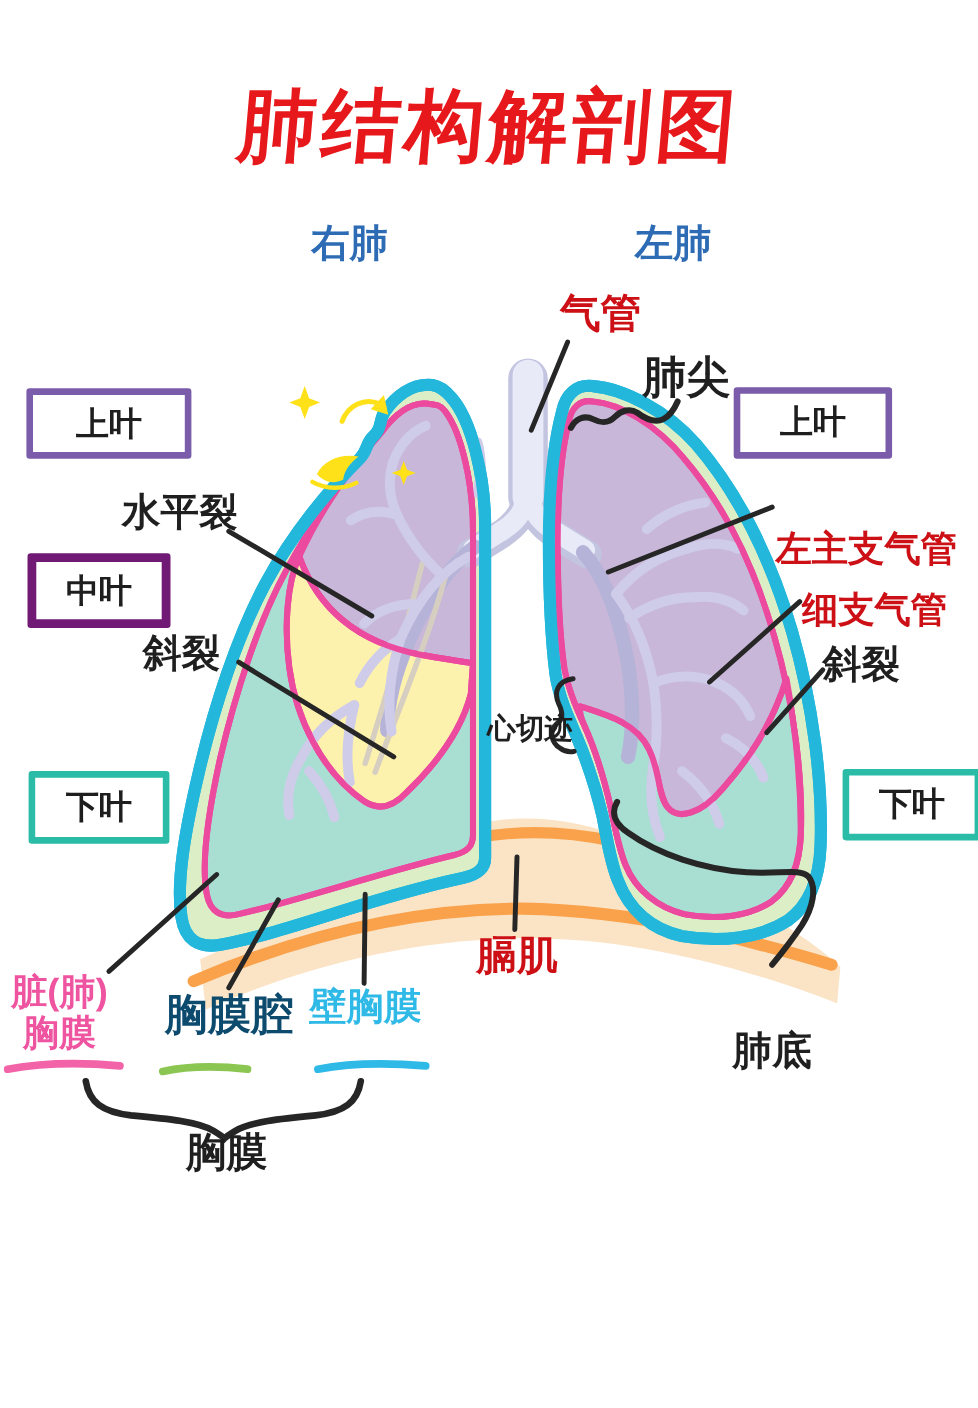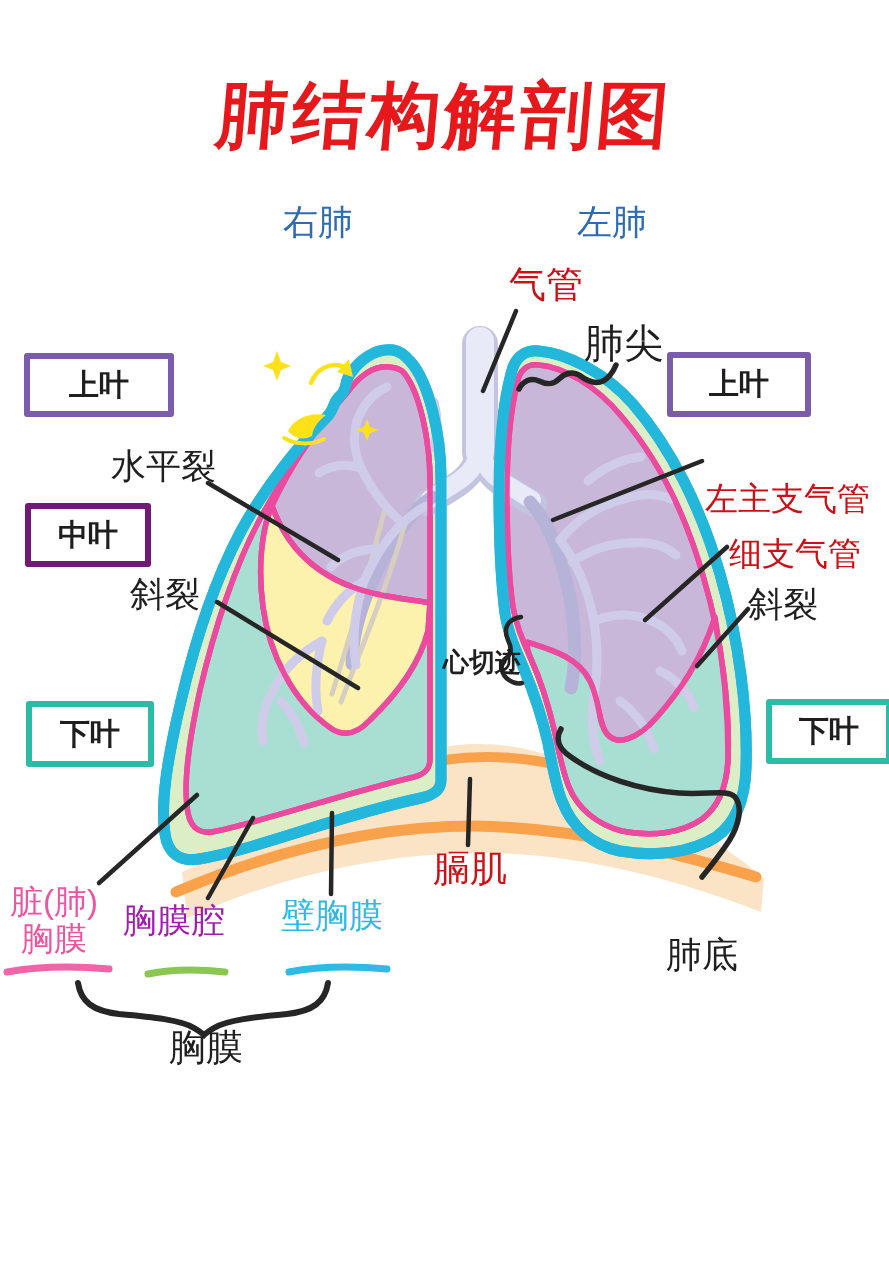"右肺" .lbl { font-weight: 400 -> 700 }
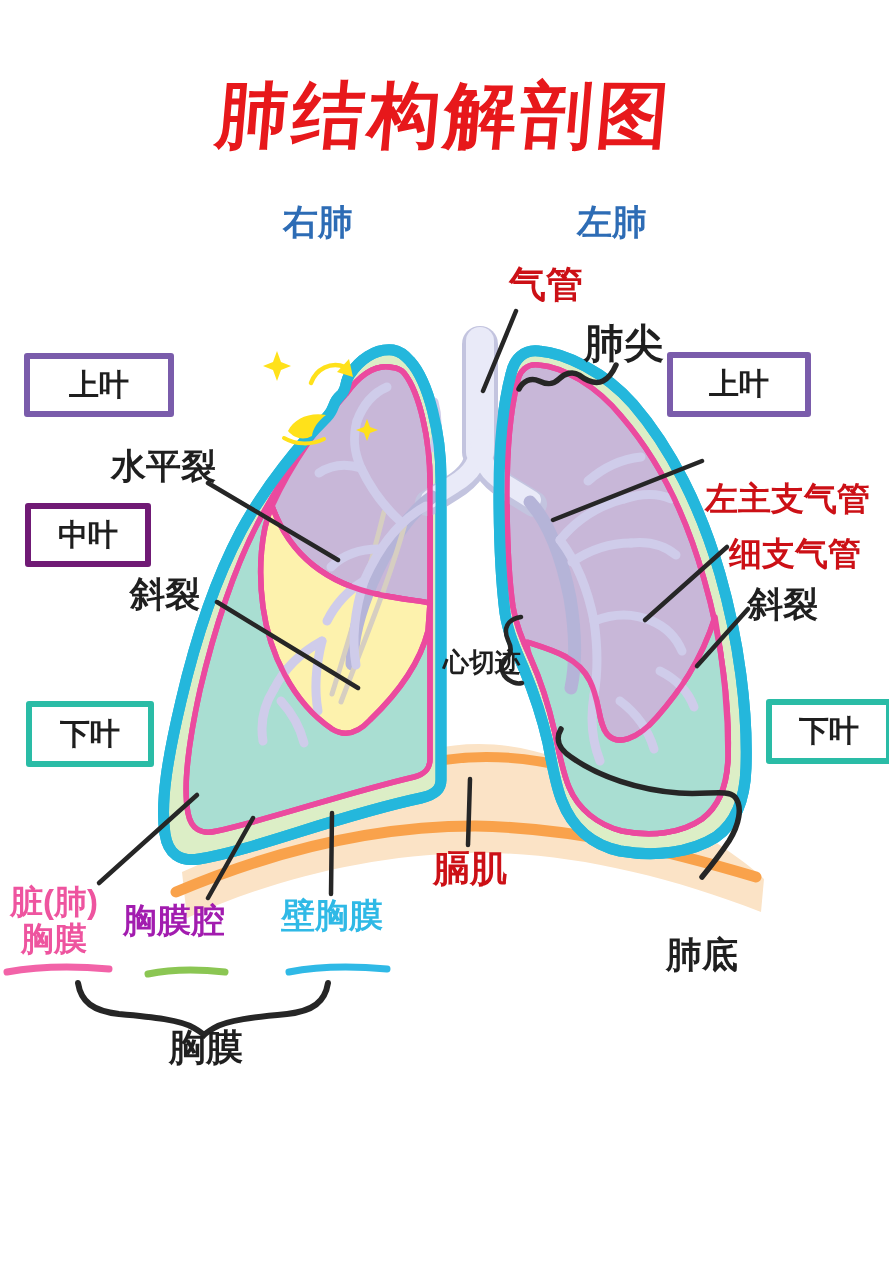"中叶" div.box { border: 6px solid #701a75 -> 8px solid #701a75 }
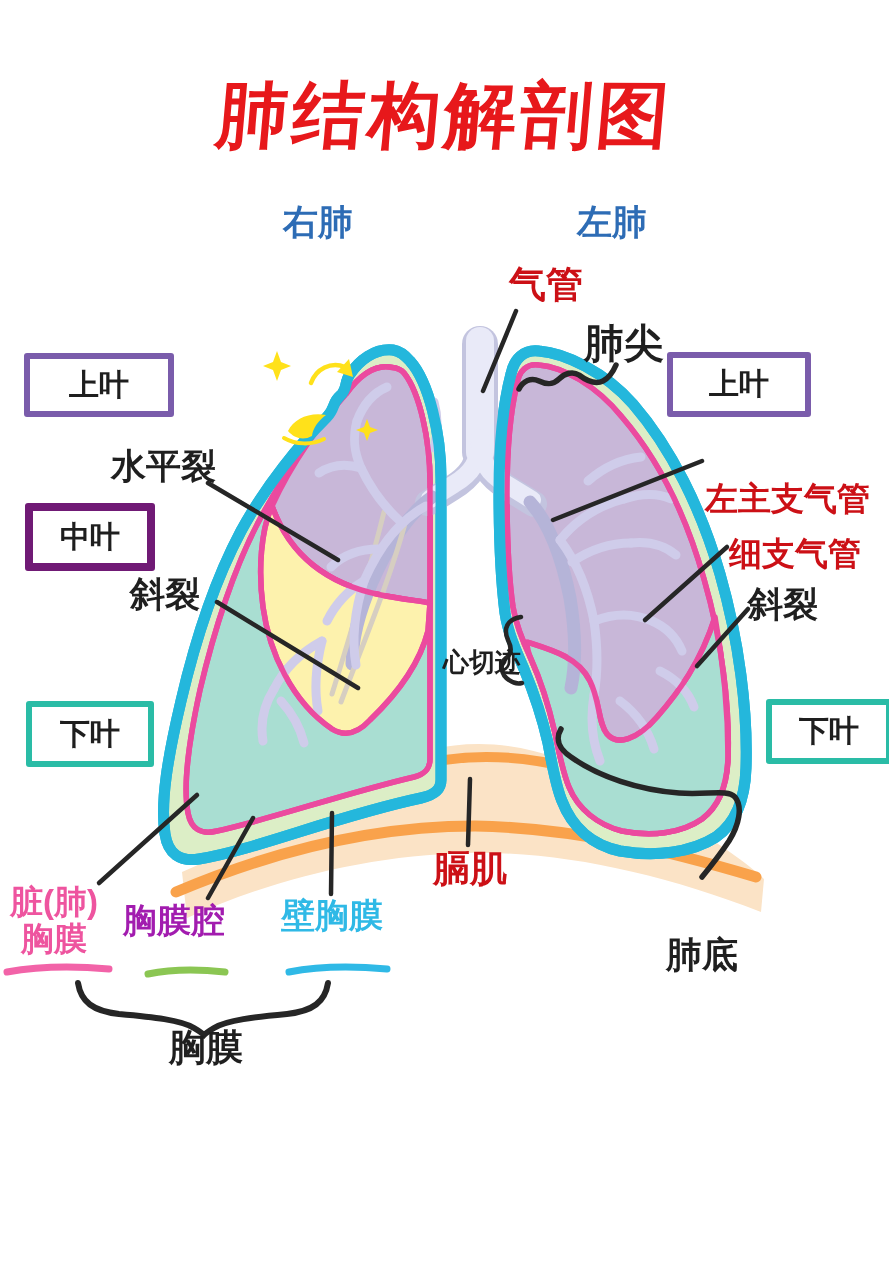"胸膜腔" div.lbl { color: #a21caf -> #0c4a6e; font-size: 34px -> 39px; left: 123px -> 150px }
